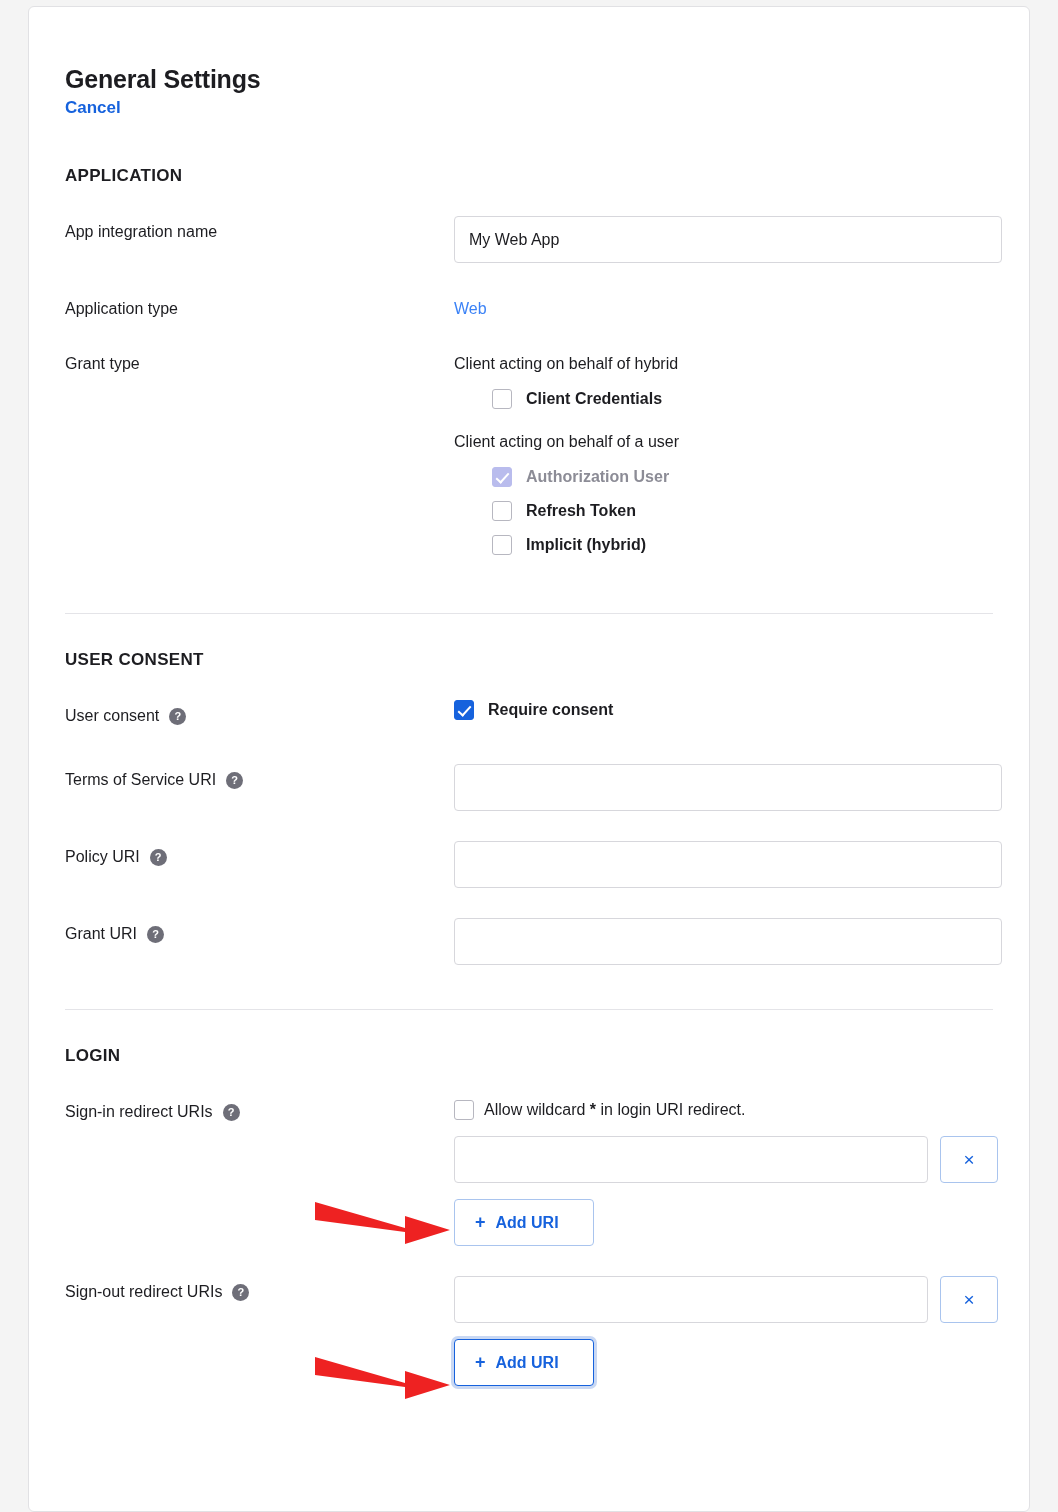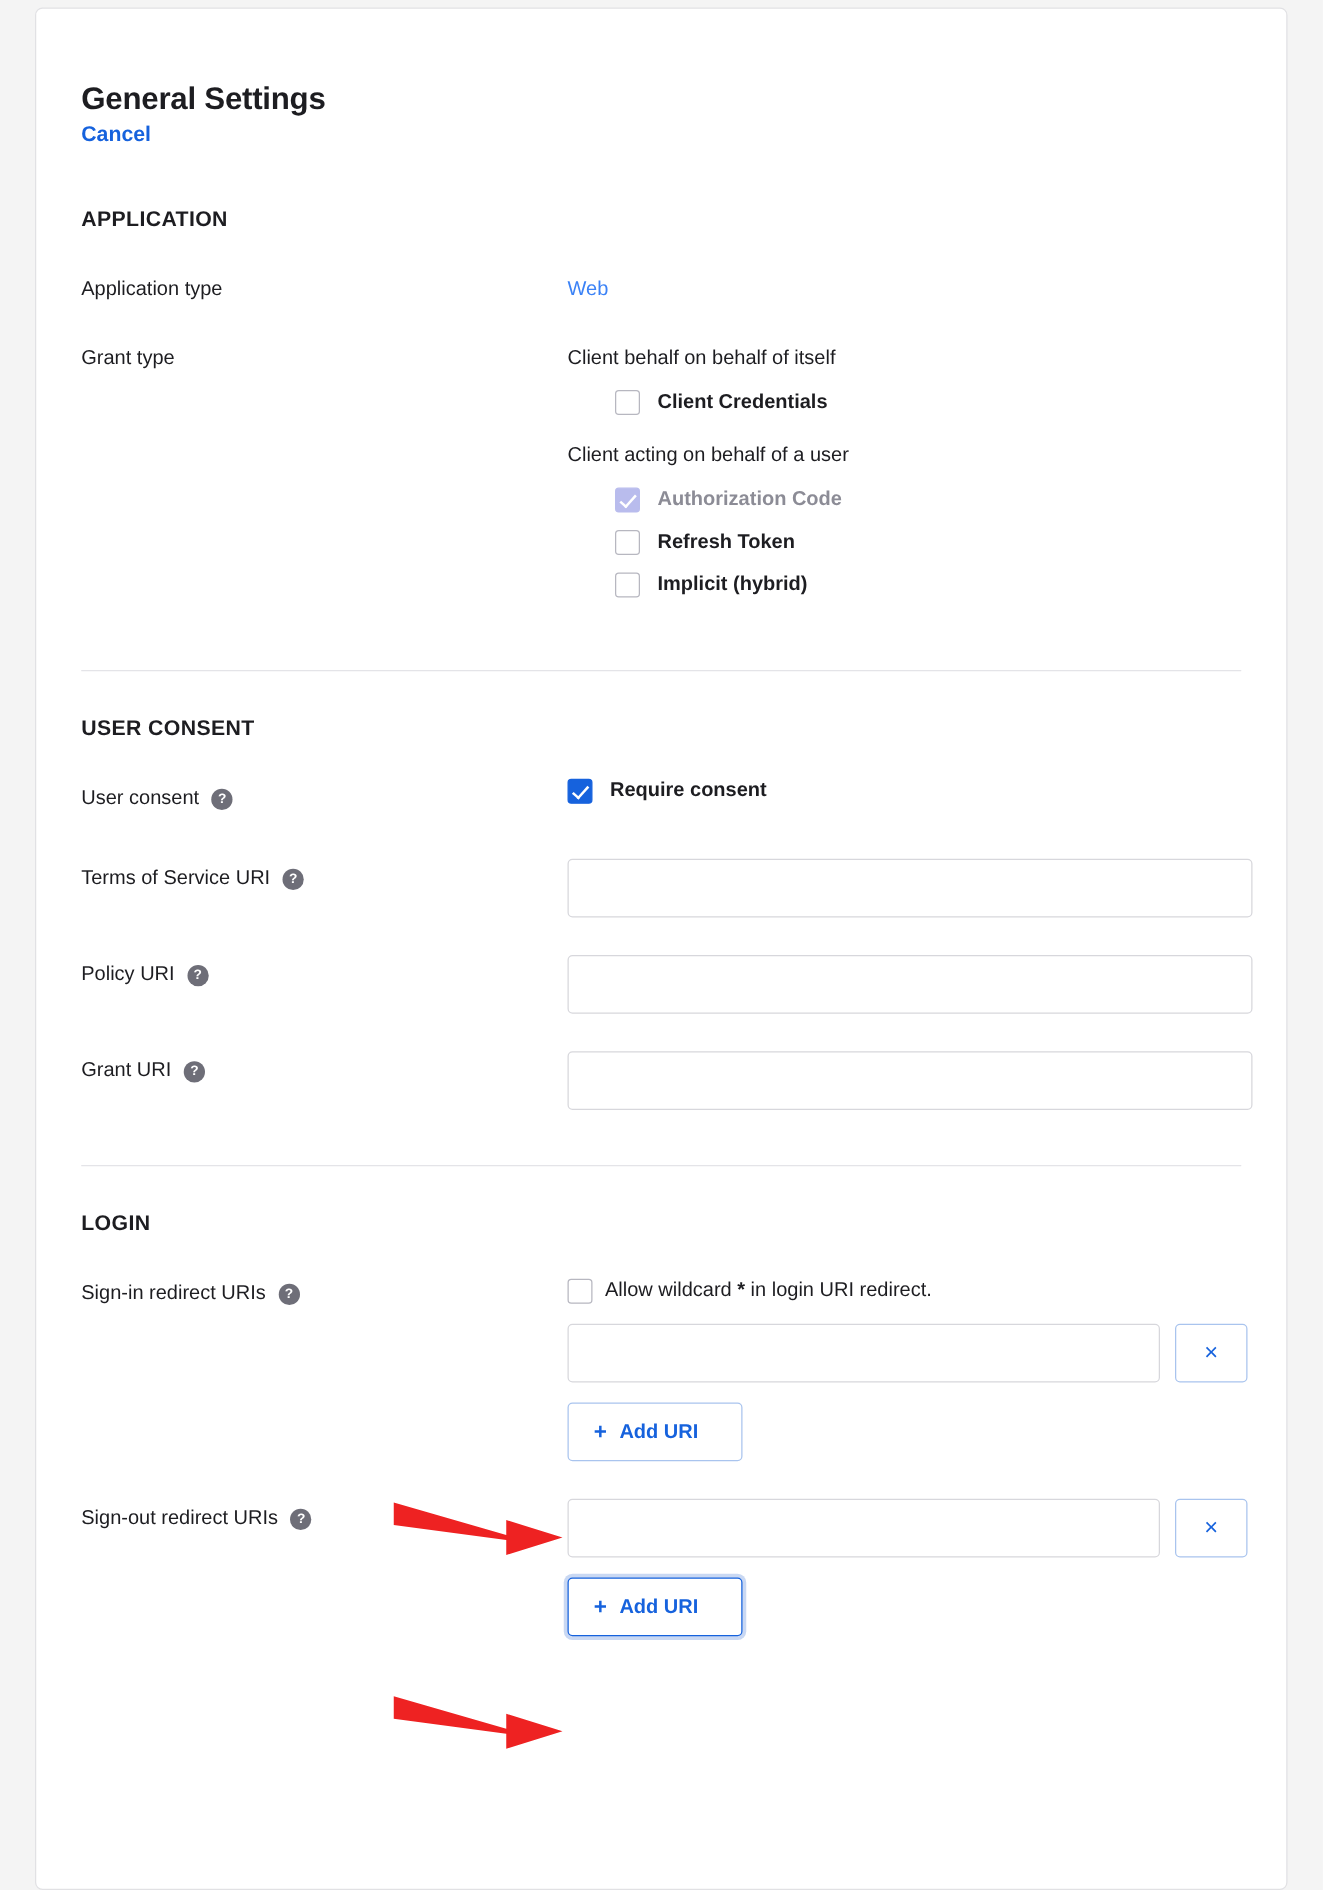"App integration name" div.row { html: none -> <div> <div> <span>App integration name</span> </div> <div> <input> </div> </div> }
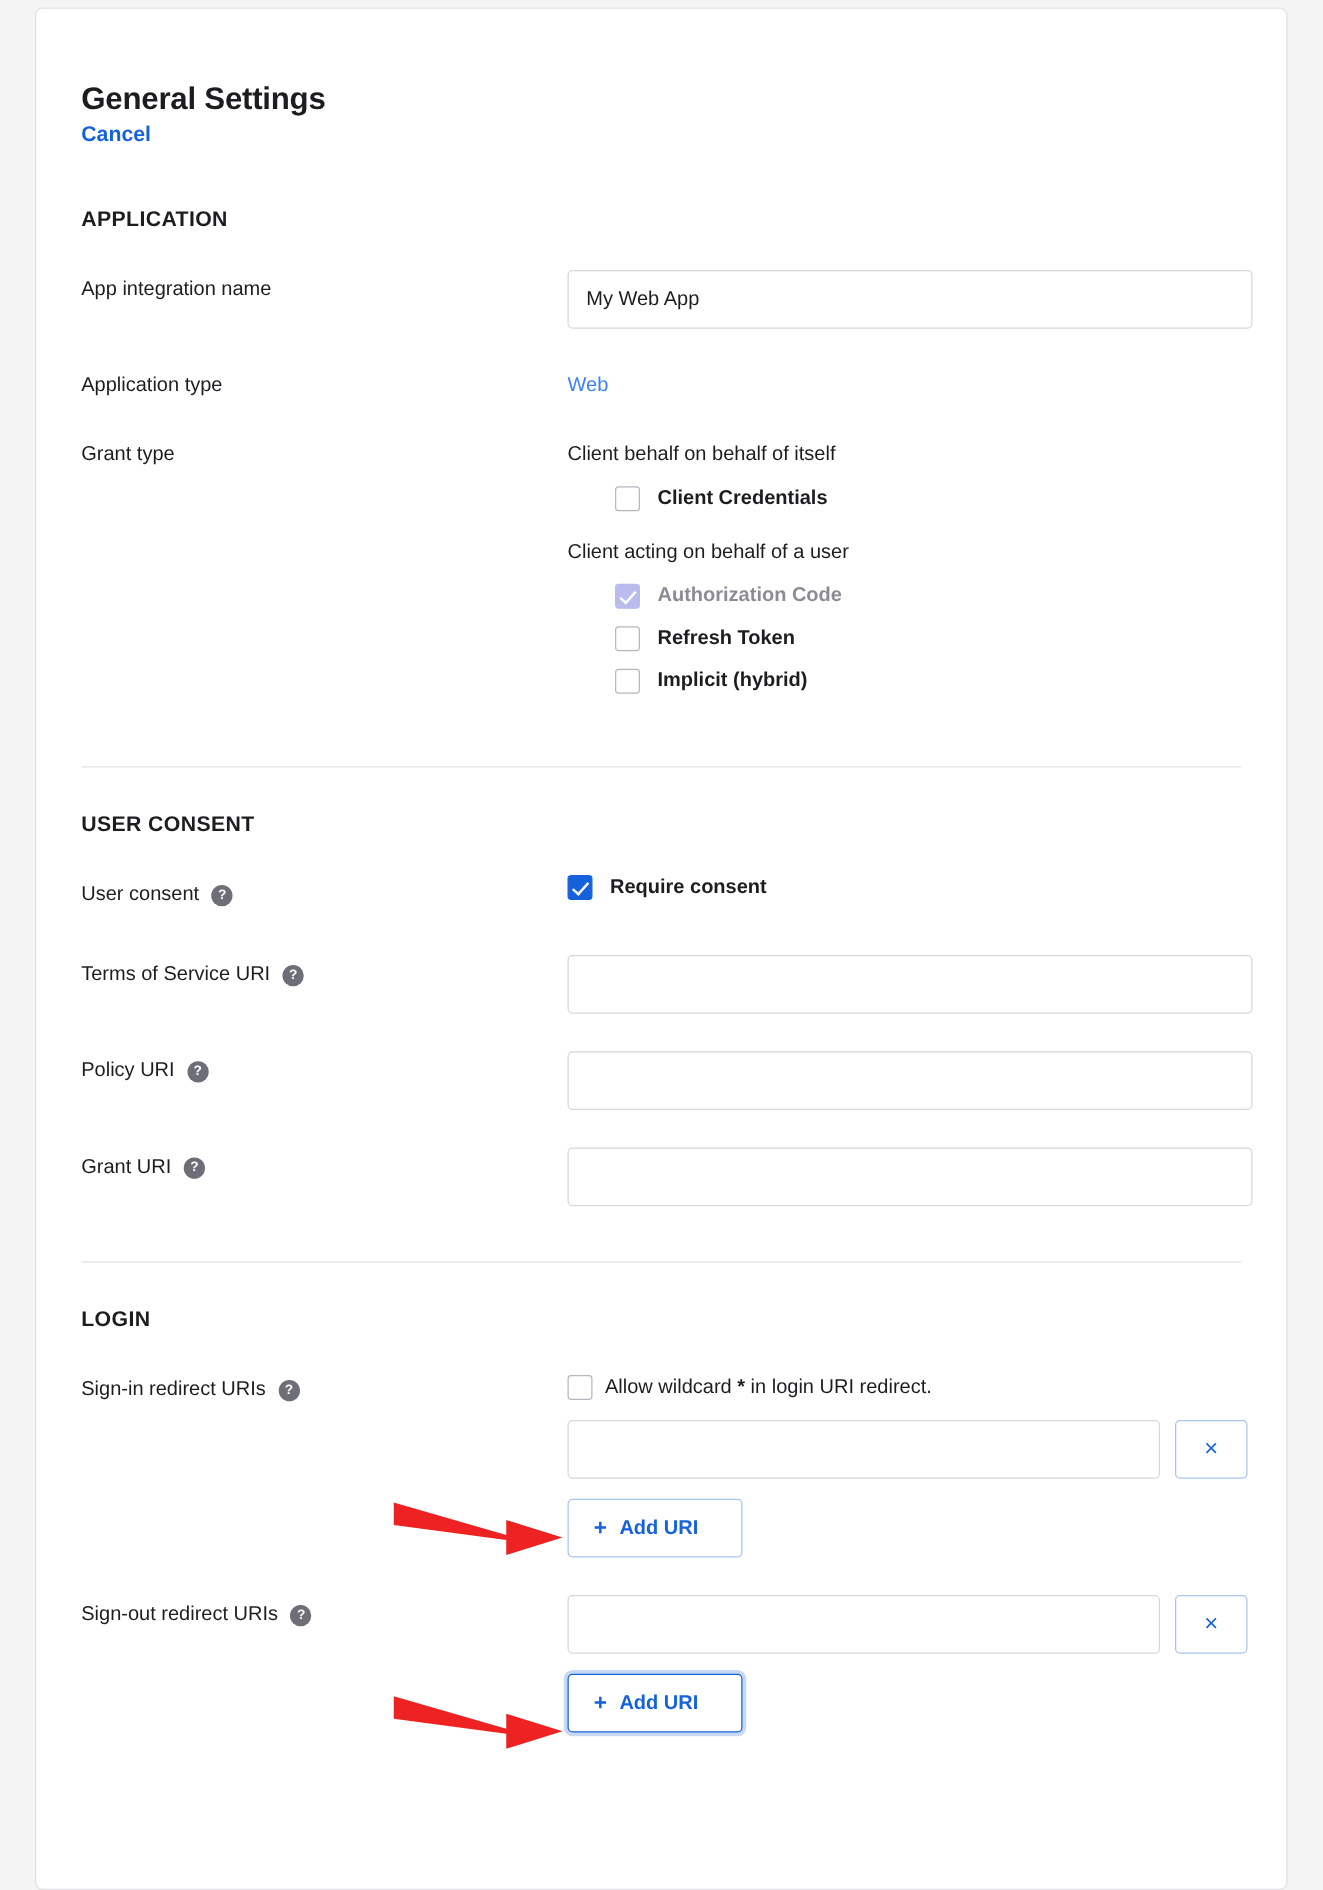"Client behalf on behalf of" div.grant-heading { text: behalf on behalf of itself -> acting on behalf of hybrid }
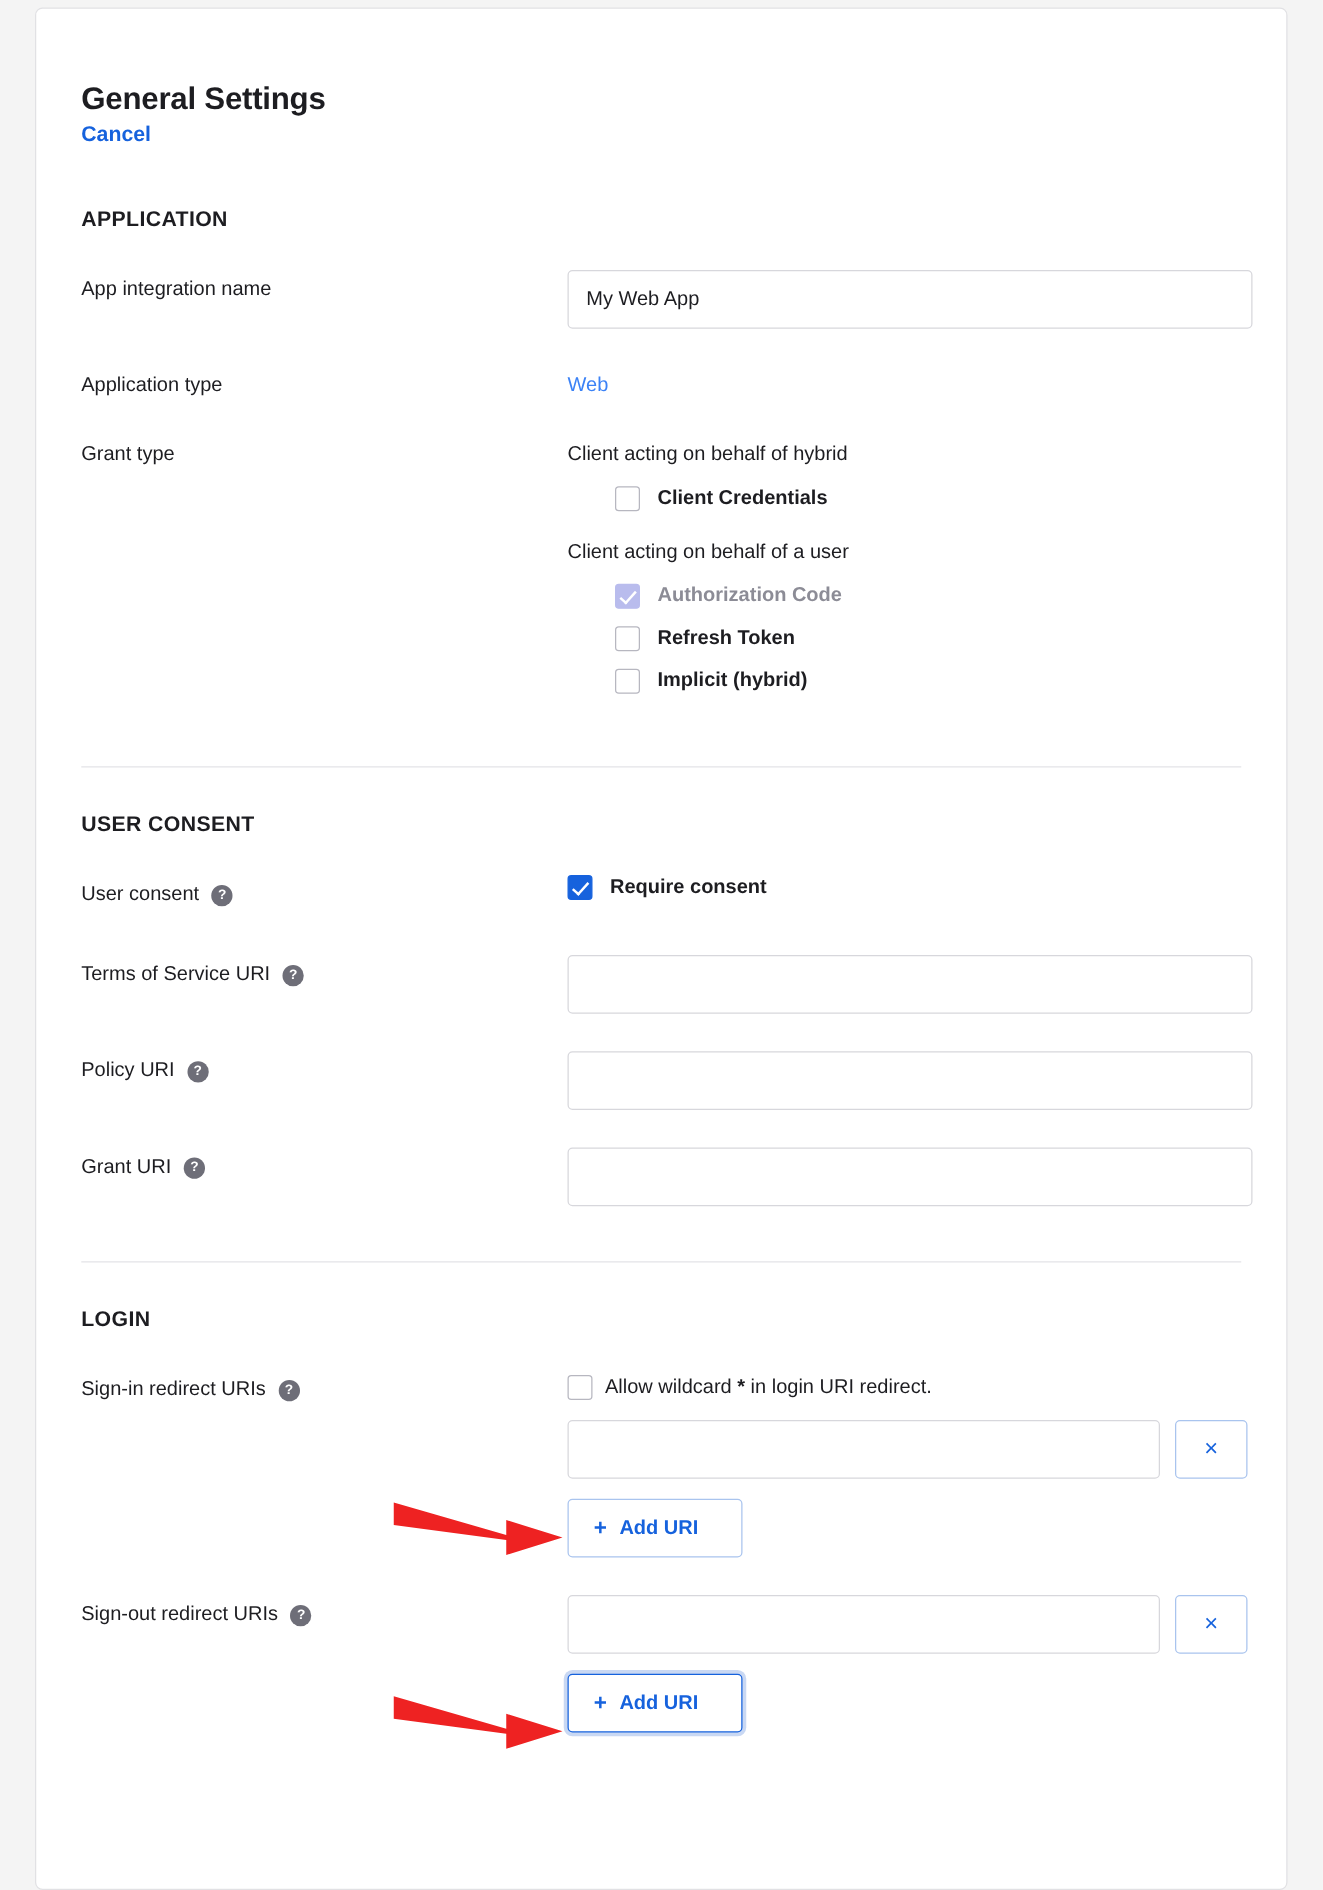"Authorization Code" div.check-label { text: Code -> User }
